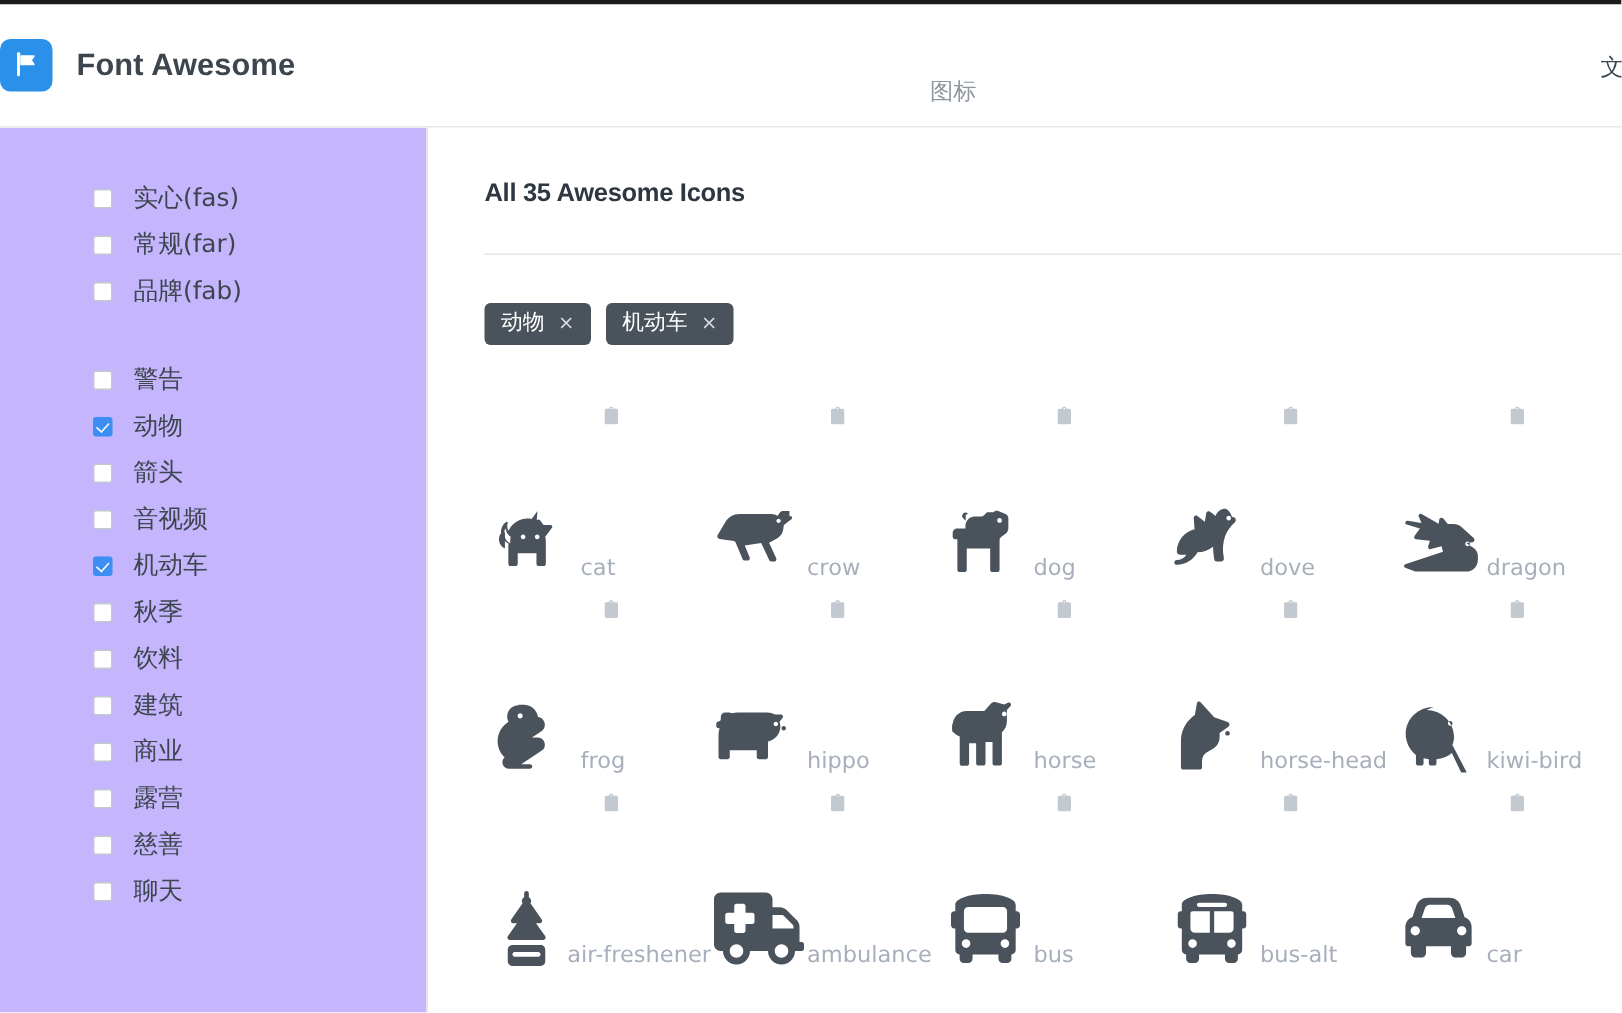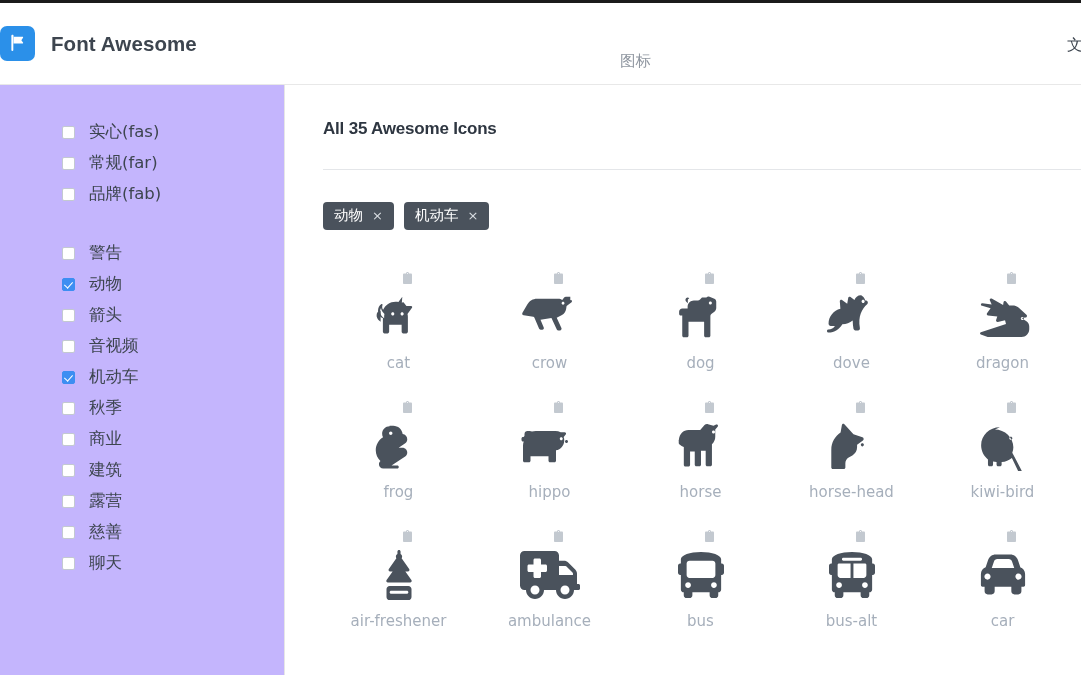"cat" .icon-cell { align-items: center -> flex-end; flex-direction: column -> row }
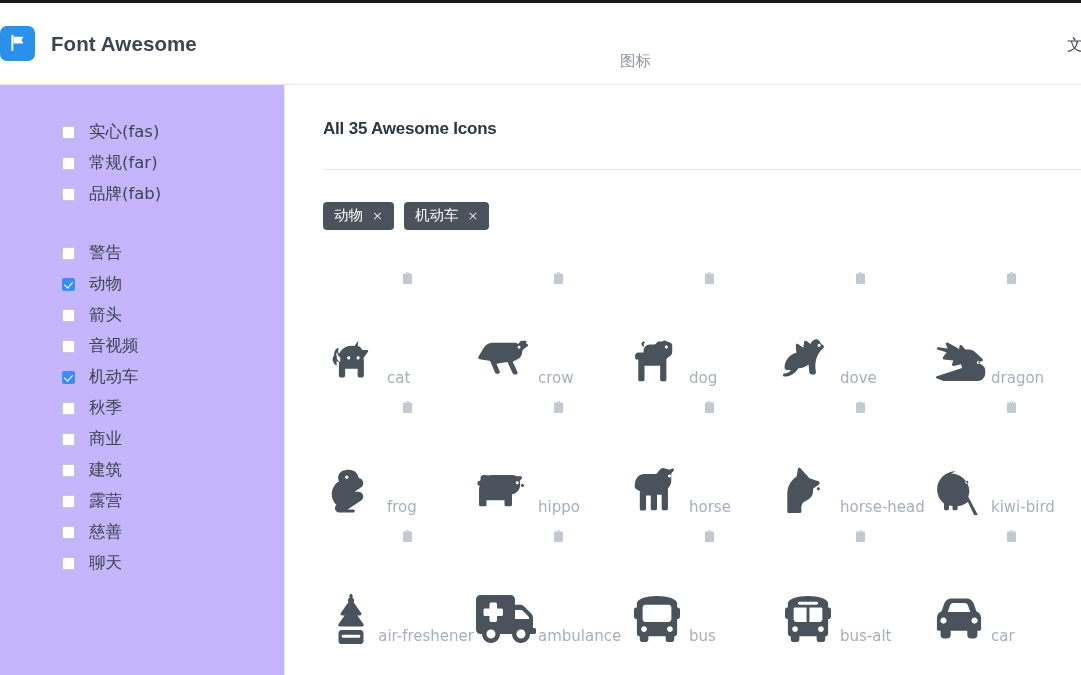"饮料" div.cb-row { html: none -> <div> <span></span> <span>饮料</span> </div> }
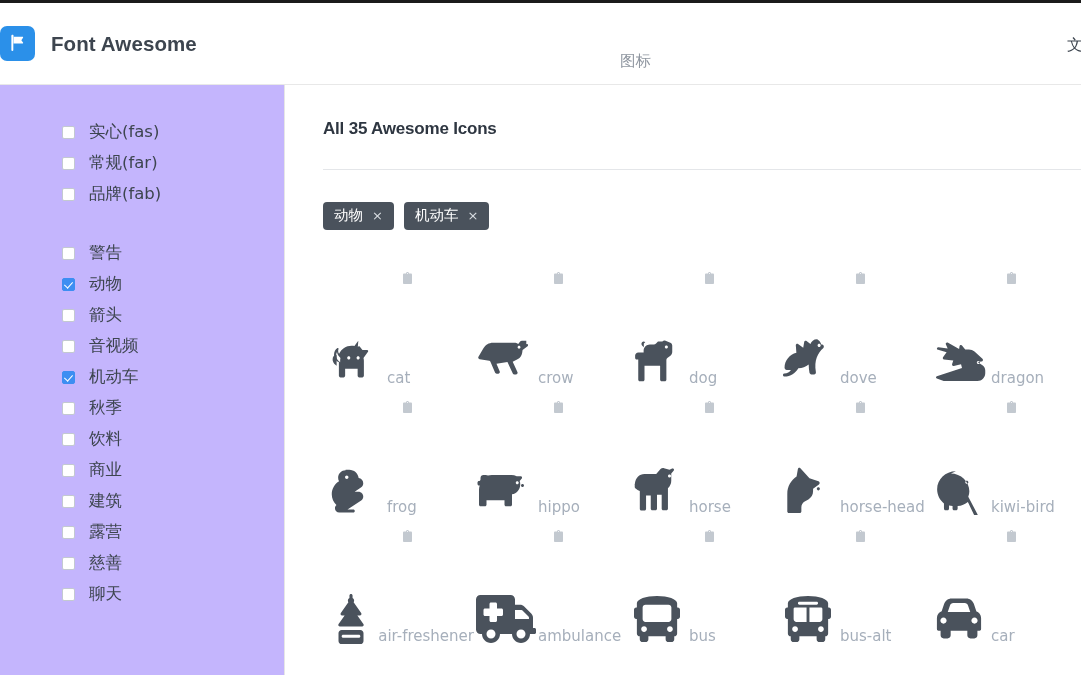"商业" div.cb-row { order: before "建筑" -> after "建筑" }
